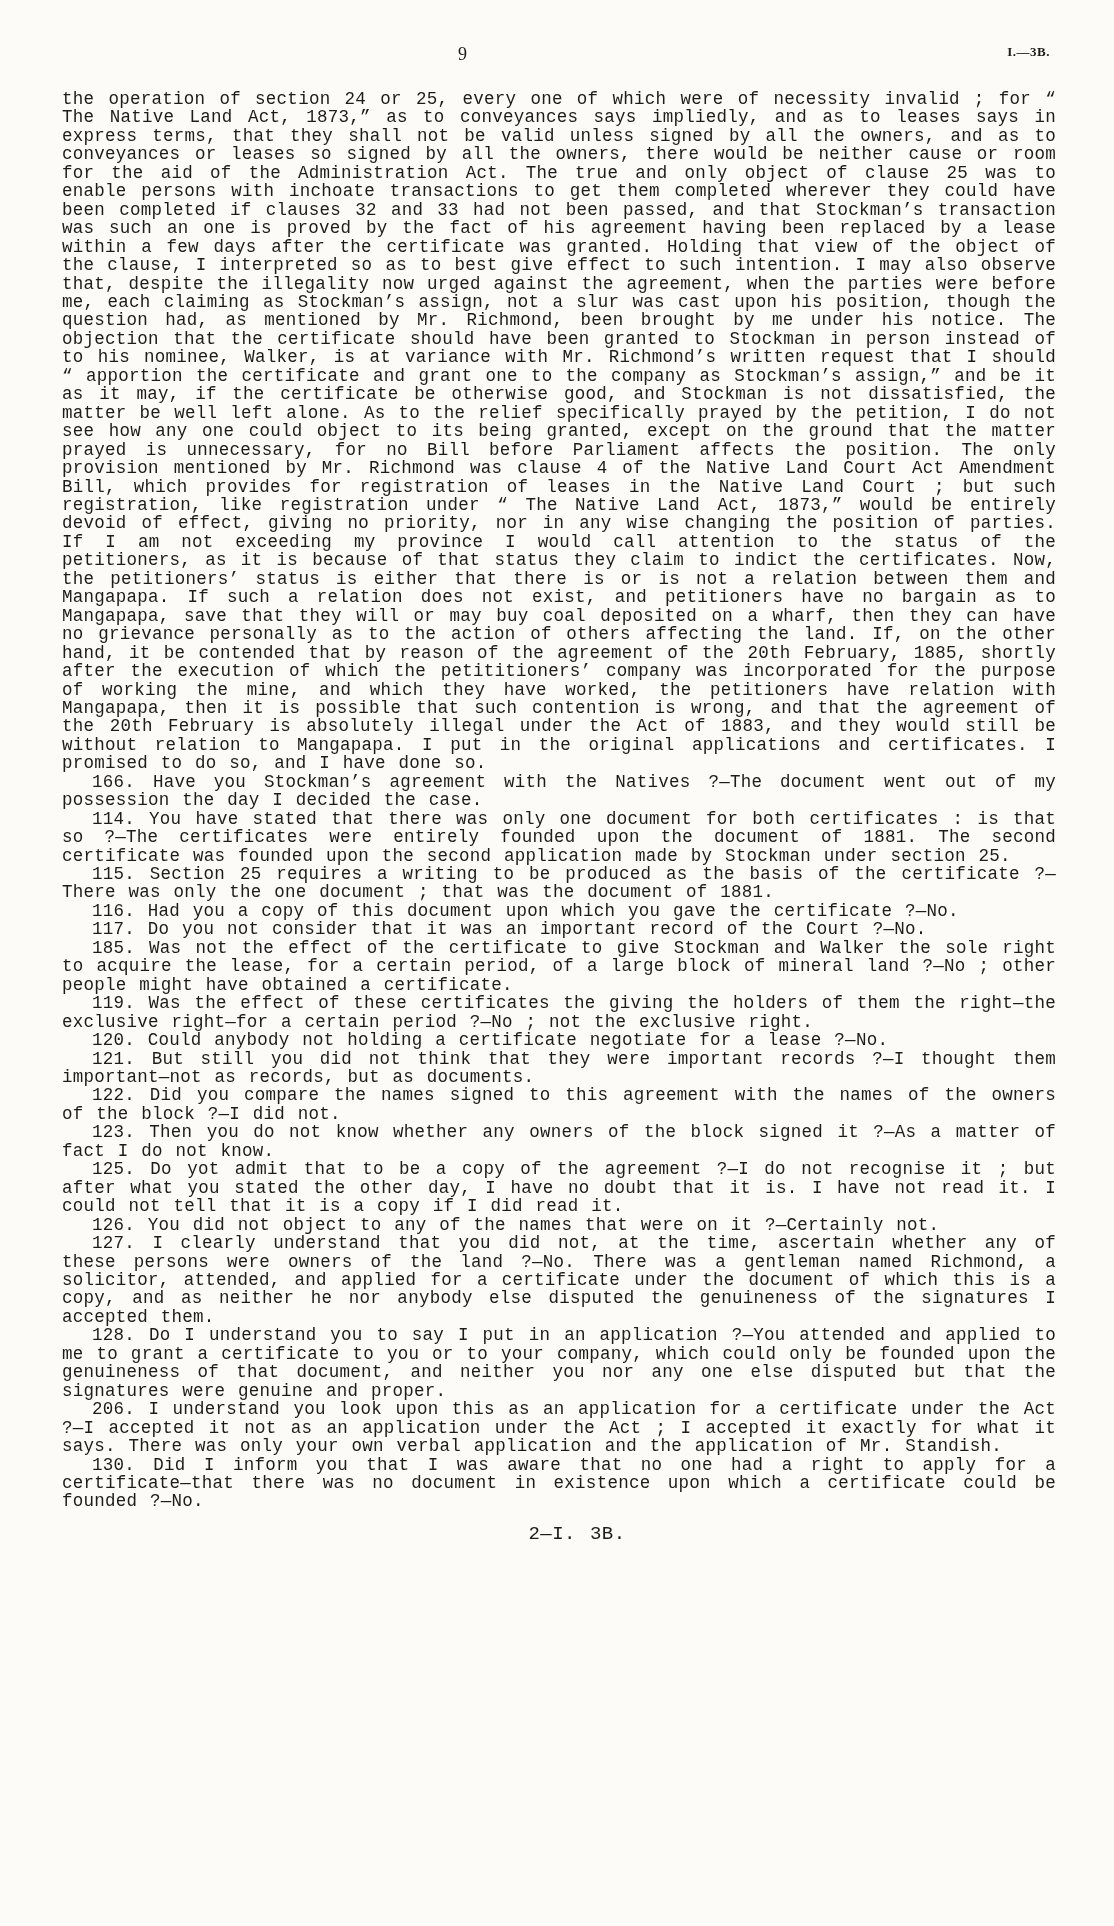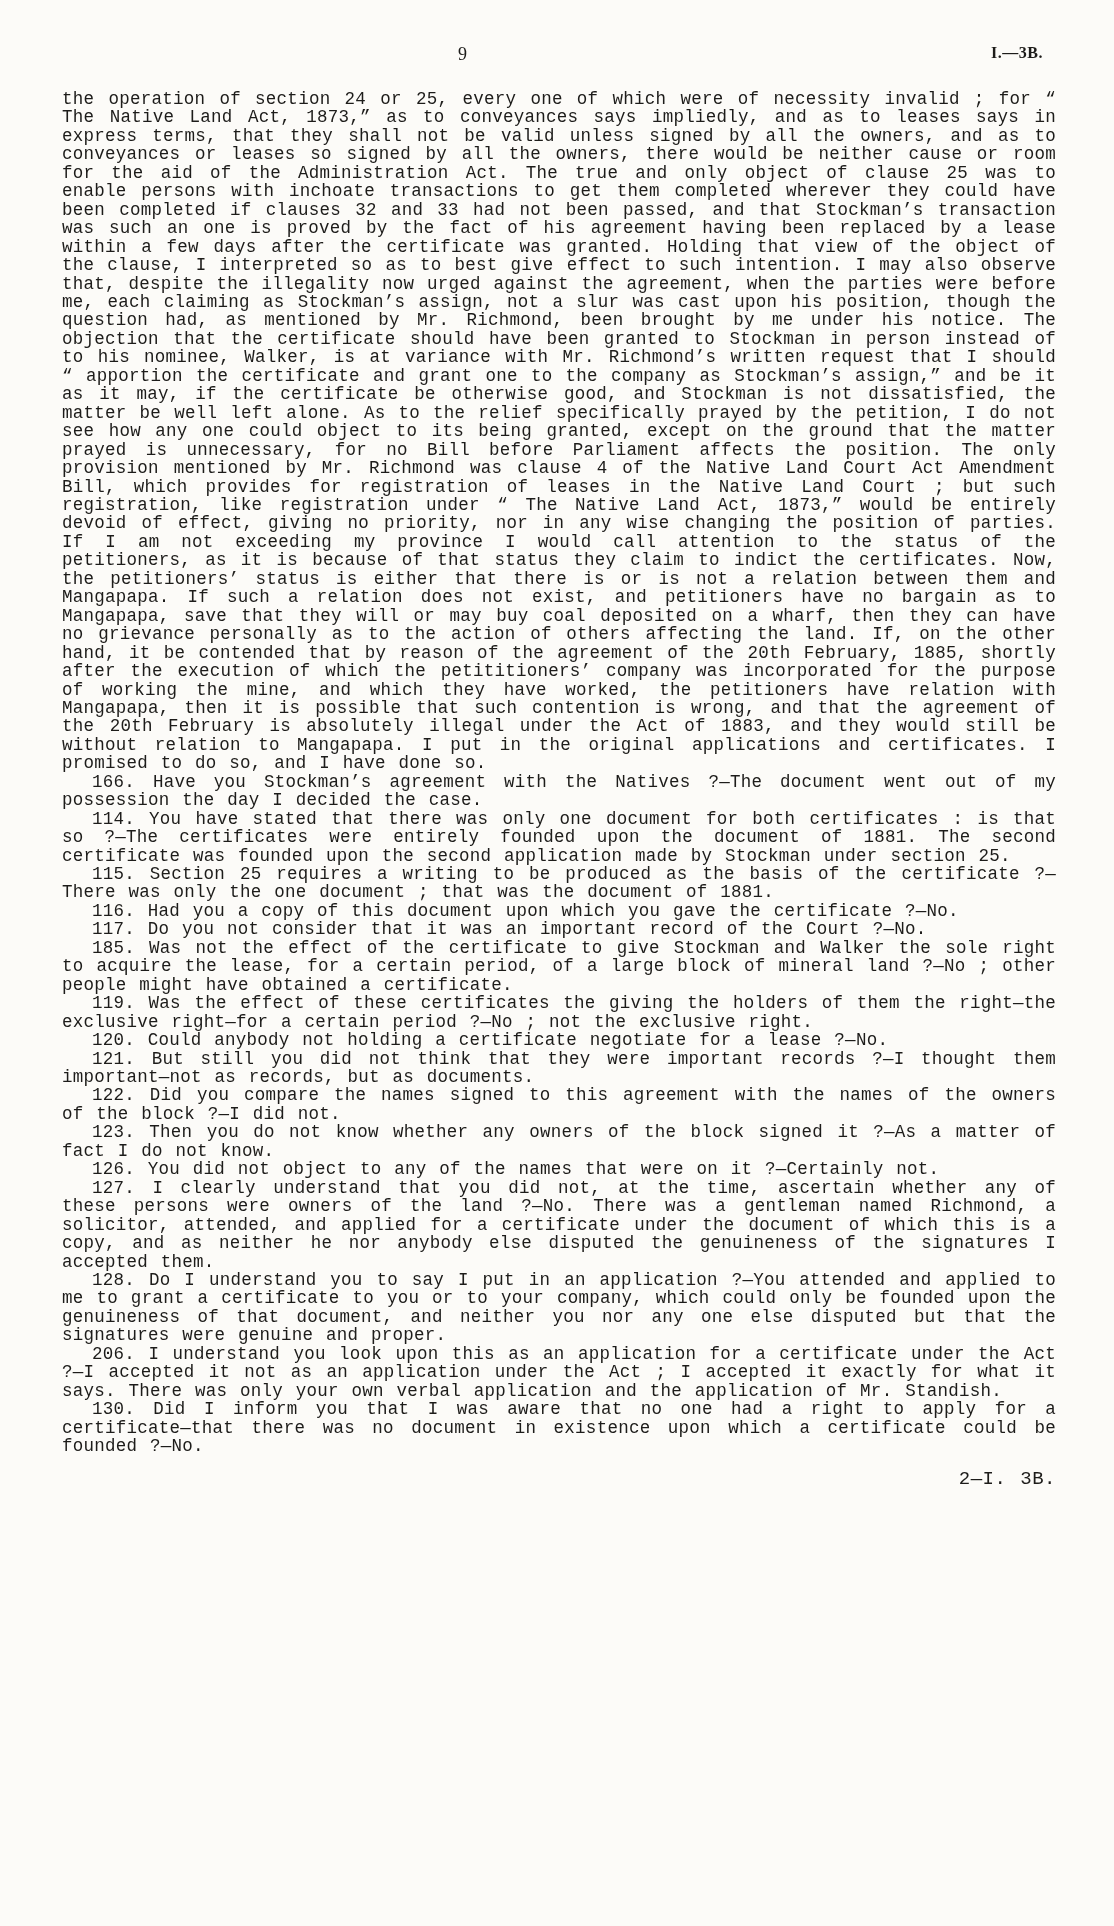"I.—3B." .doc-reference { font-size: 16px -> 13px; right: 11px -> 4px }
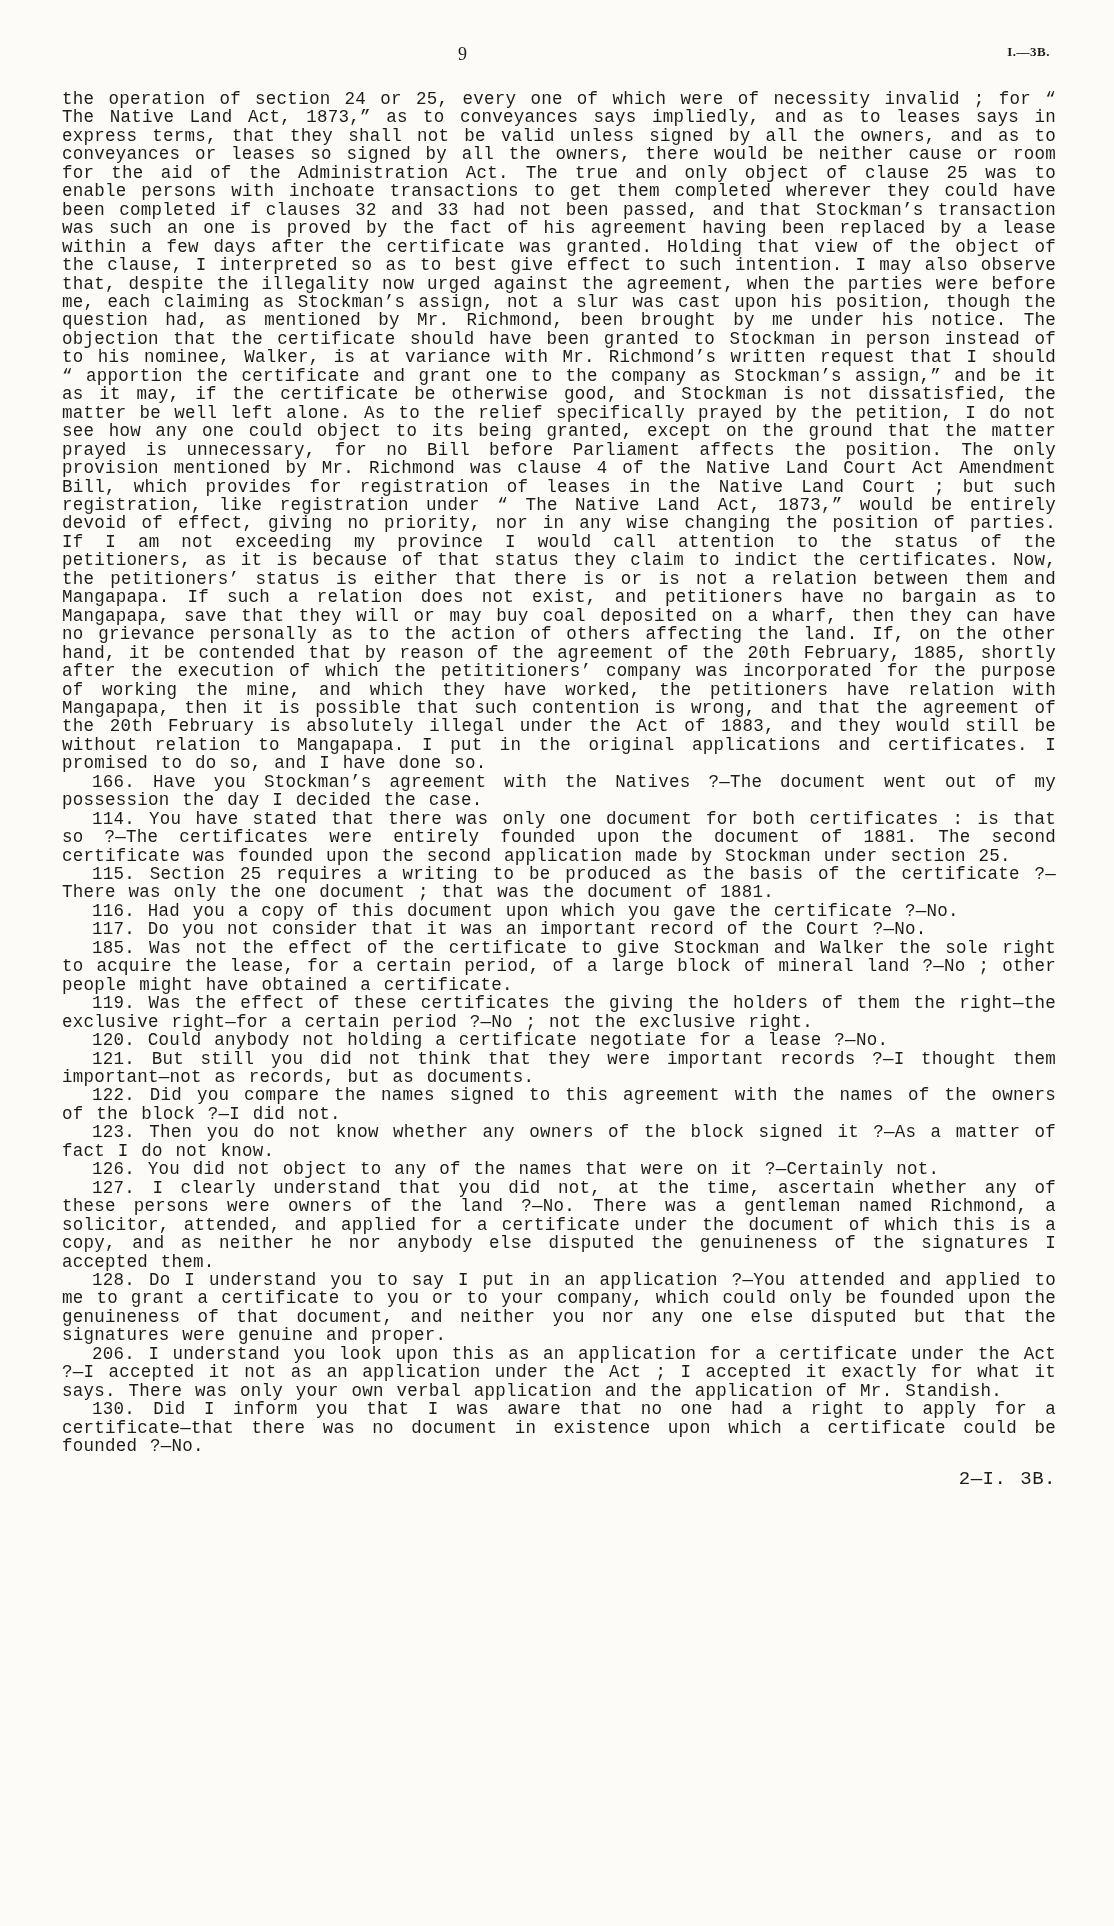"125. Do yot admit that" p.qa { html: none -> <p><span>125. </span><span>Do yot admit that to be a copy of the agreement ?—I do not recognise it ; but after what you stated the other day, I have no doubt that it is. I have not read it. I could not tell that it is a copy if I did read it.</span></p> }
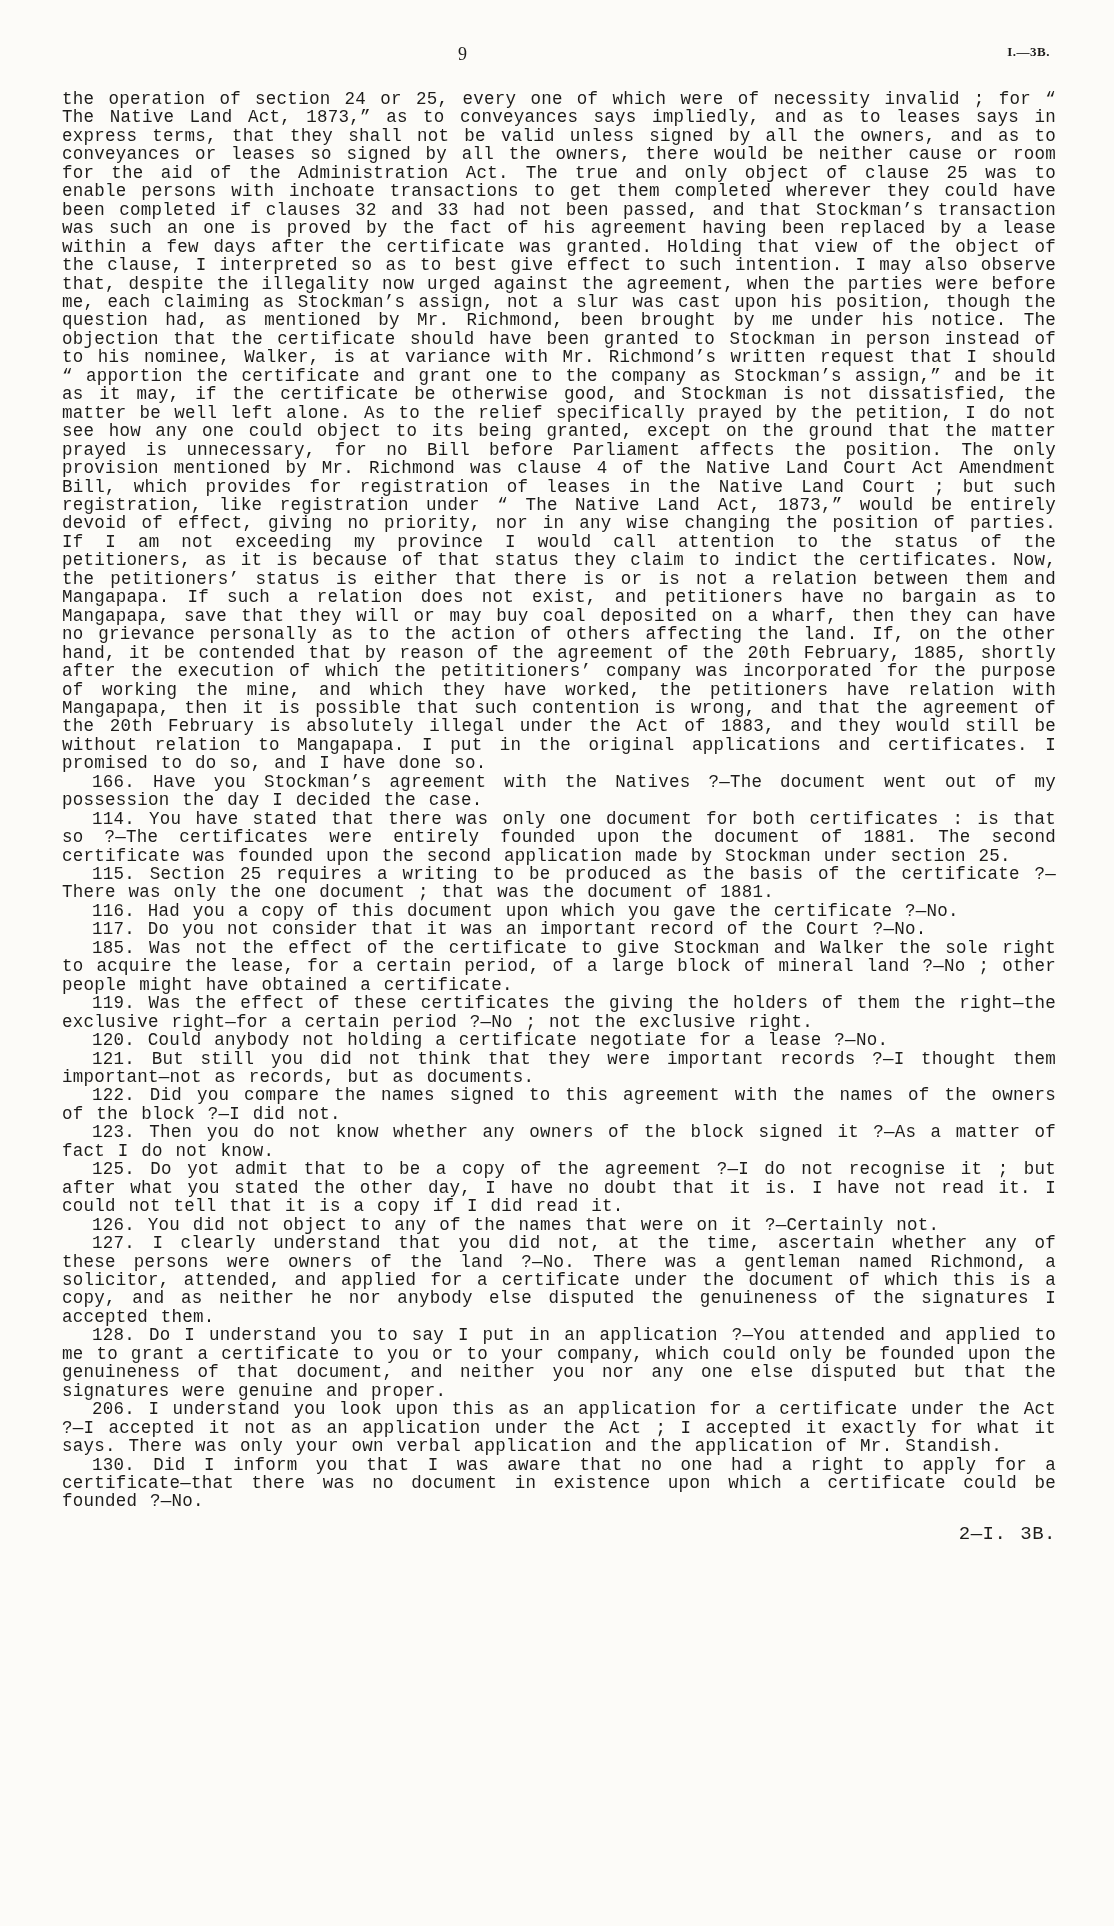"2—I. 3B." .footer-sig { text-align: right -> center }
